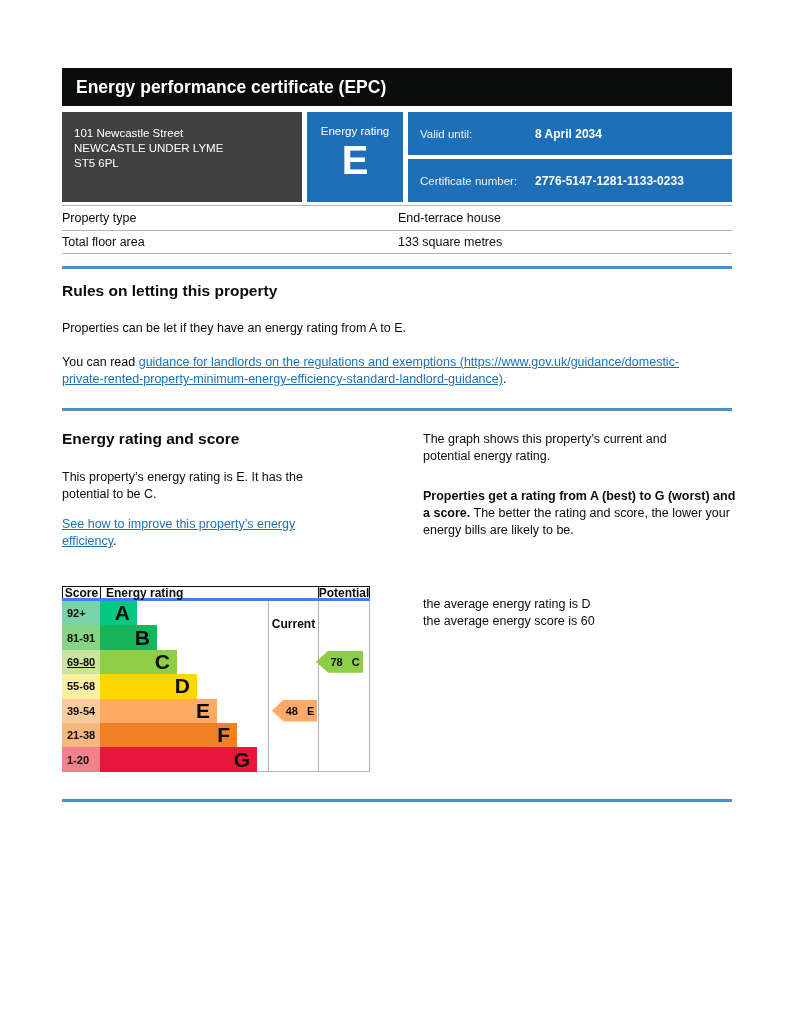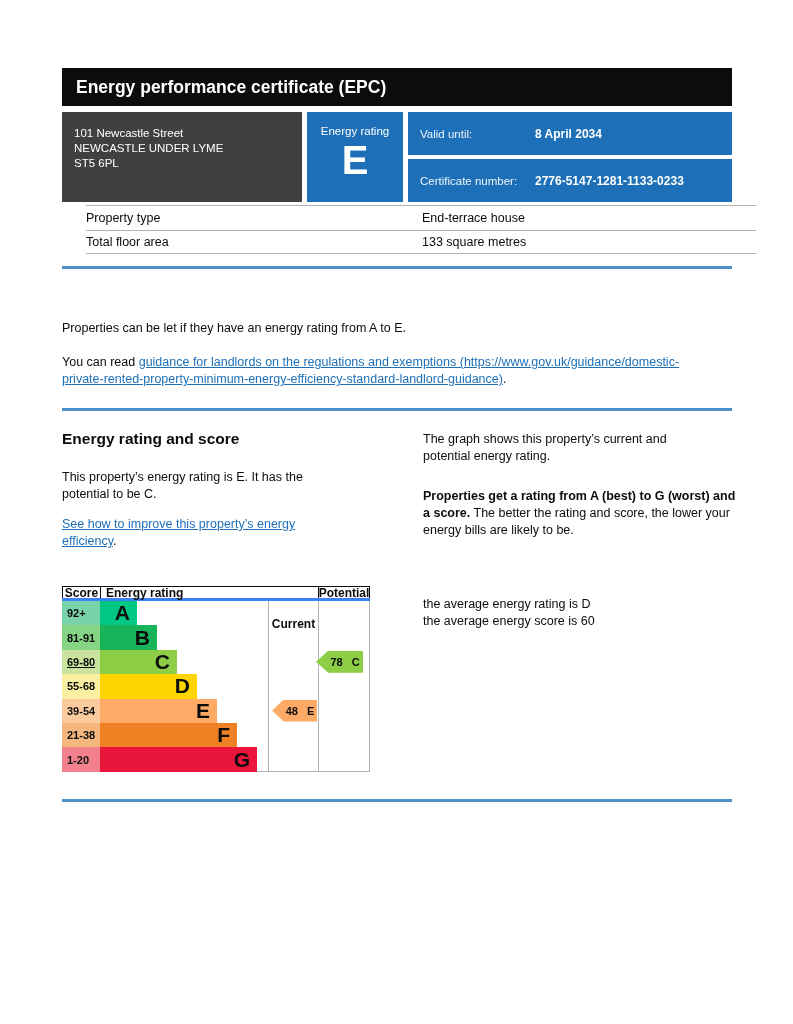"Property type" .prop-table { margin-left: 24px -> none }
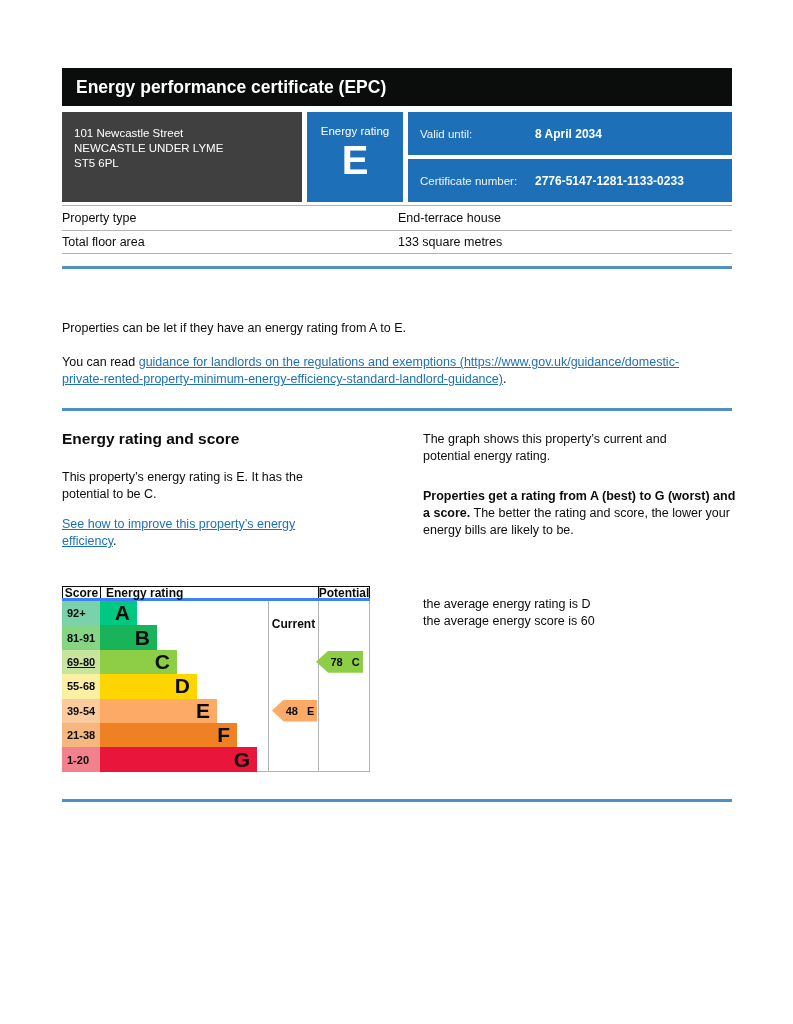"Rules on letting this property" h2.section-heading { html: none -> <h2>Rules on letting this property</h2> }
